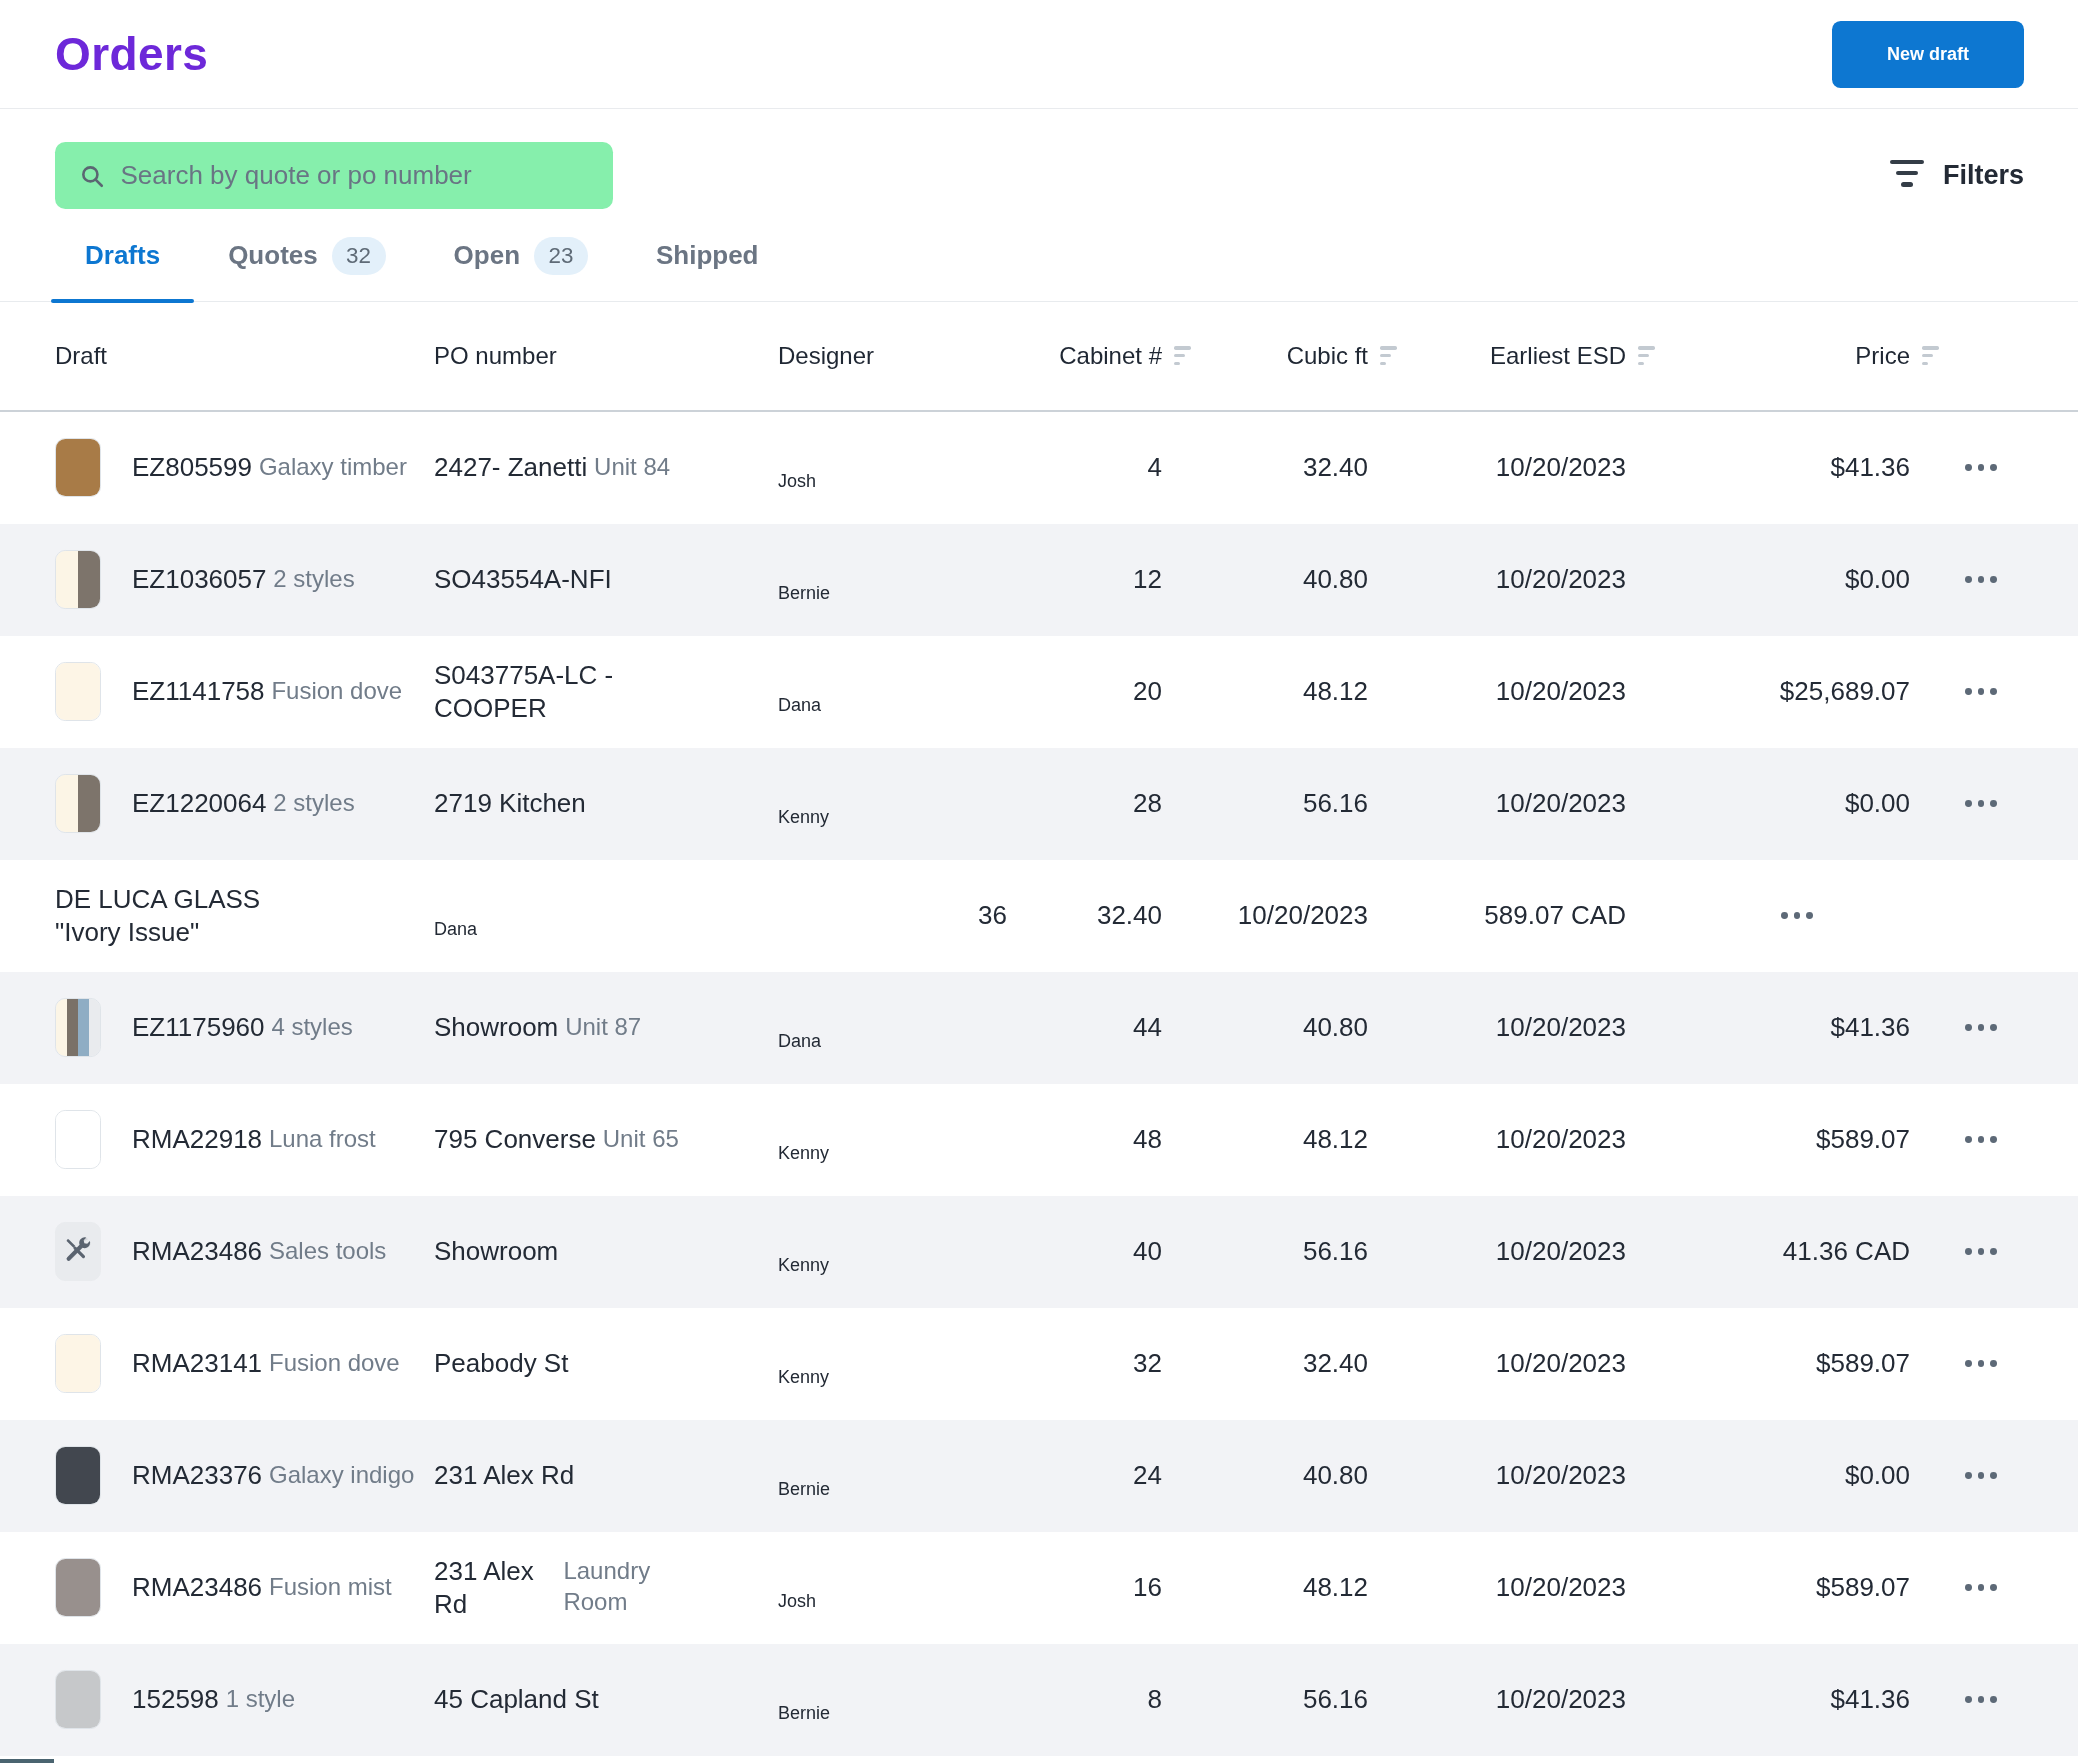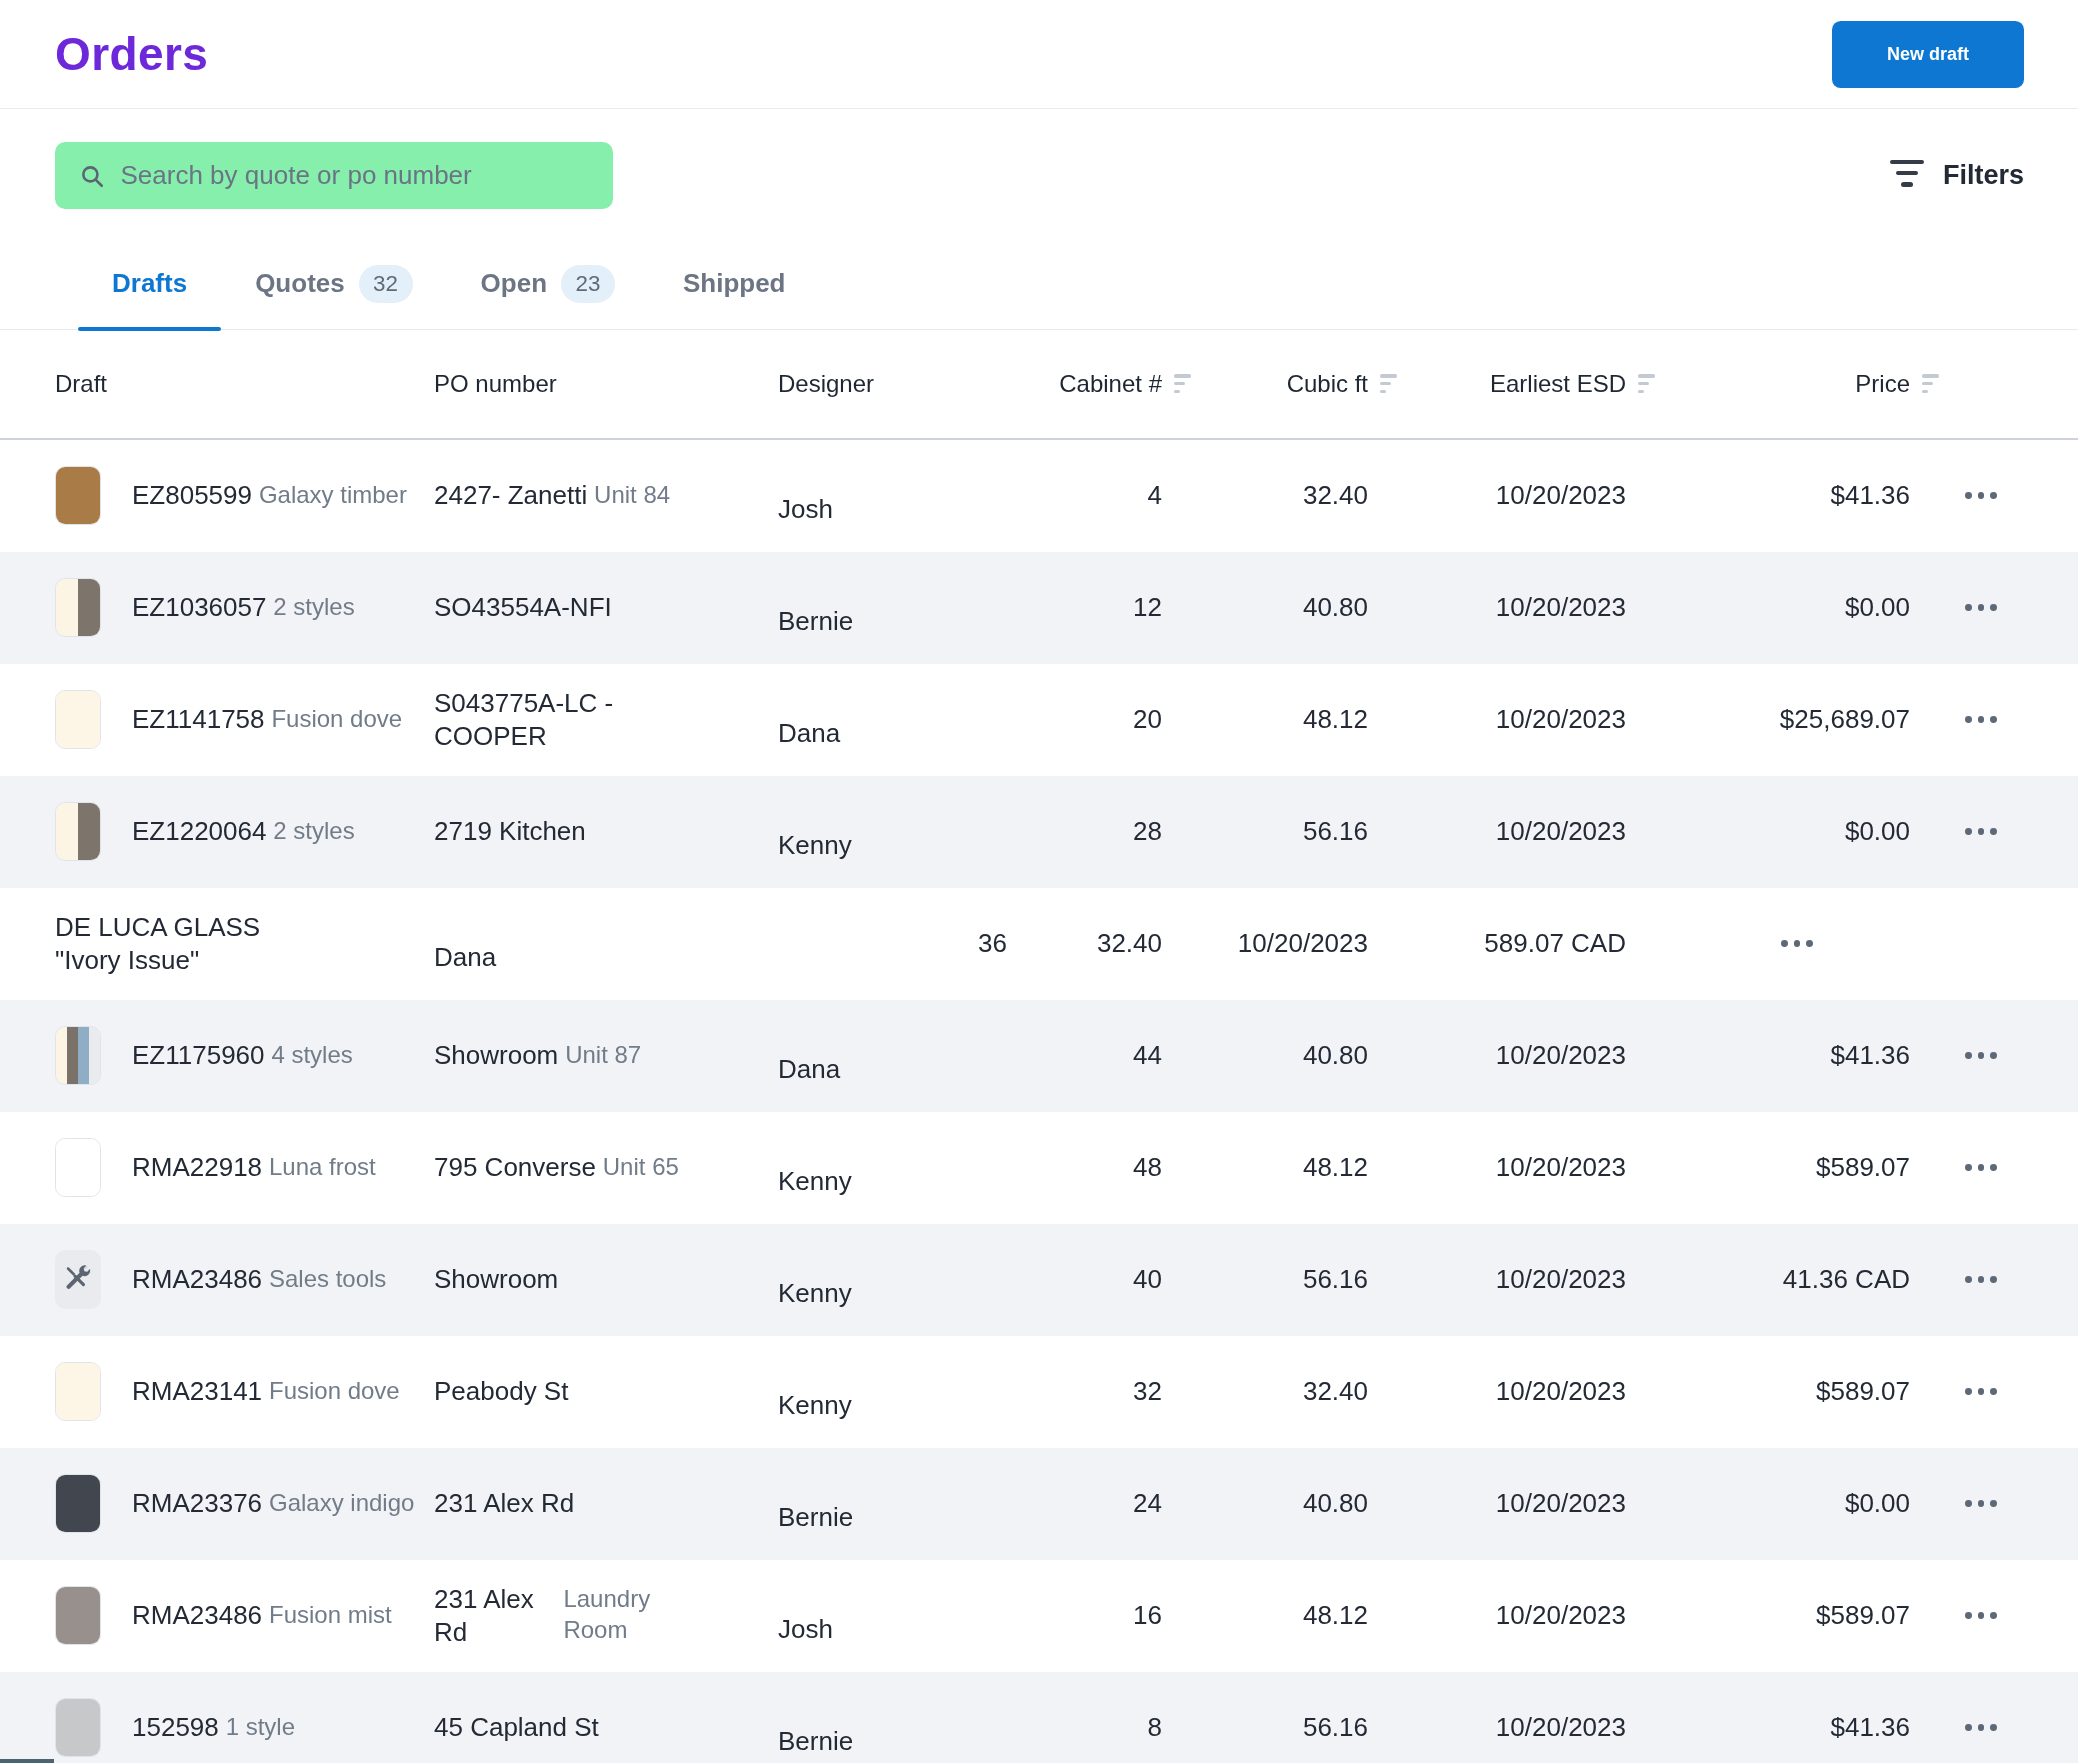"Drafts" .tabs { margin-top: 56px -> 28px; padding: 0 78px -> 0 51px }
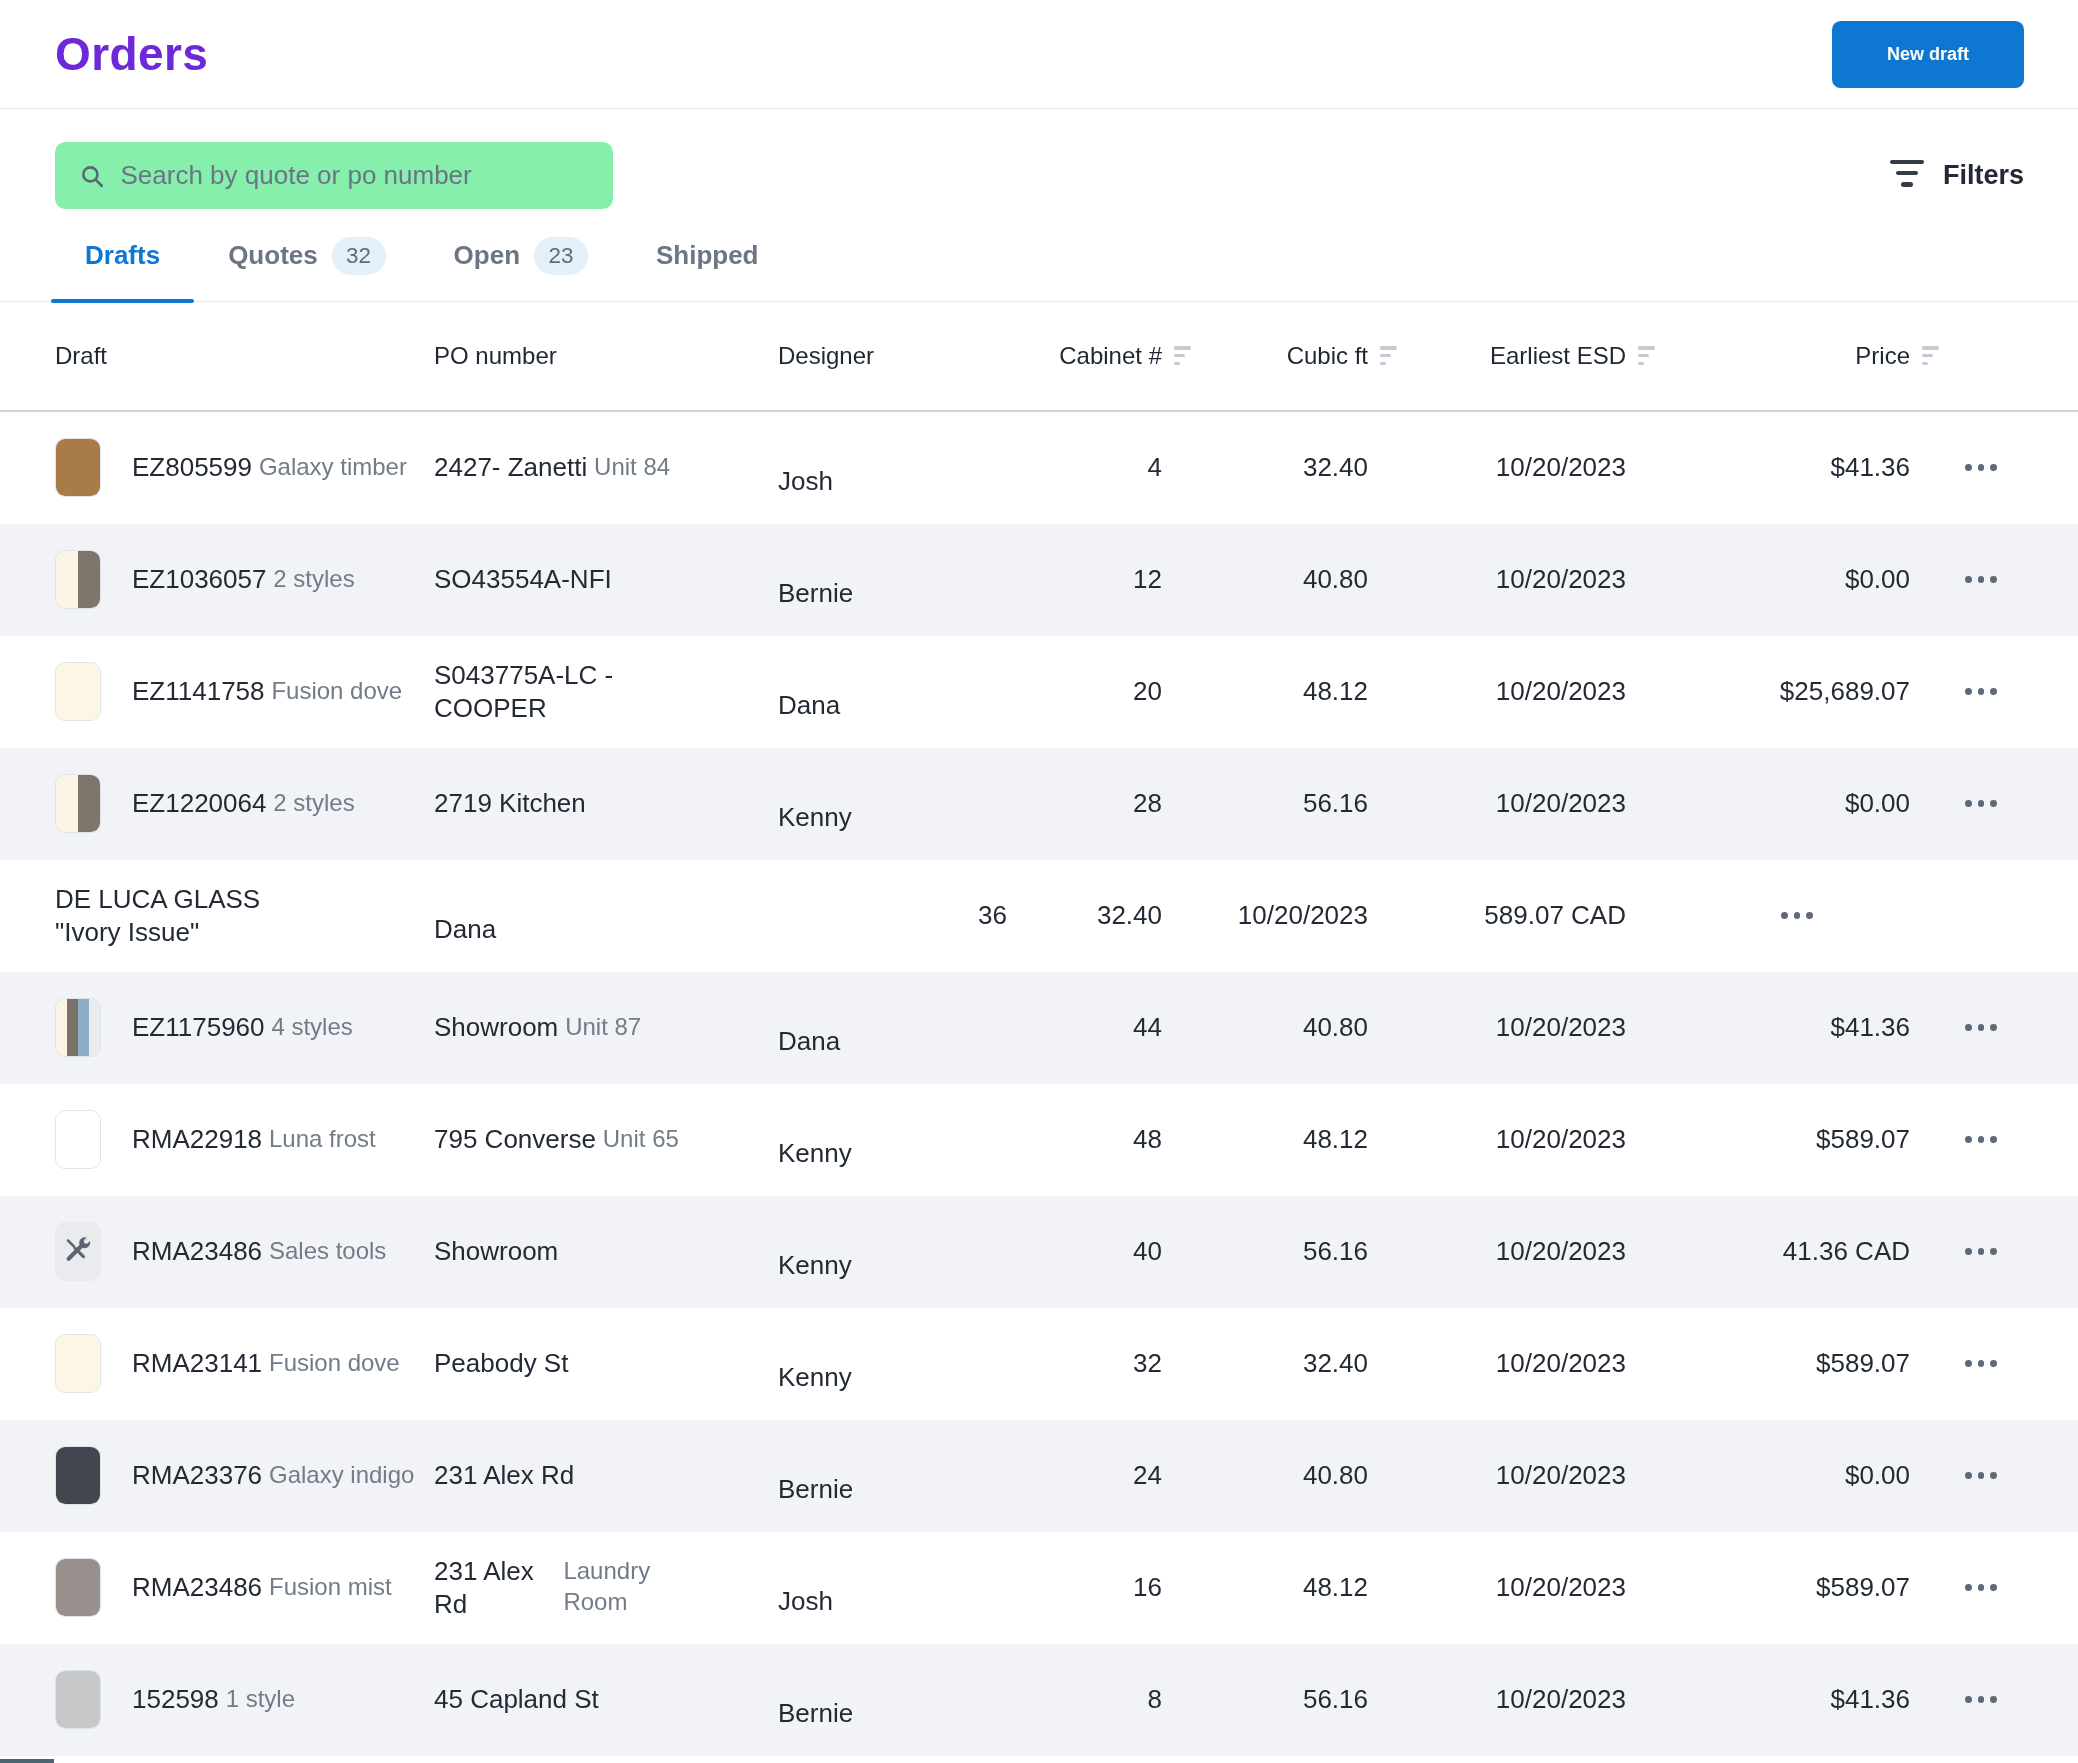"Josh" .cell-designer { font-size: 26px -> 18px }
